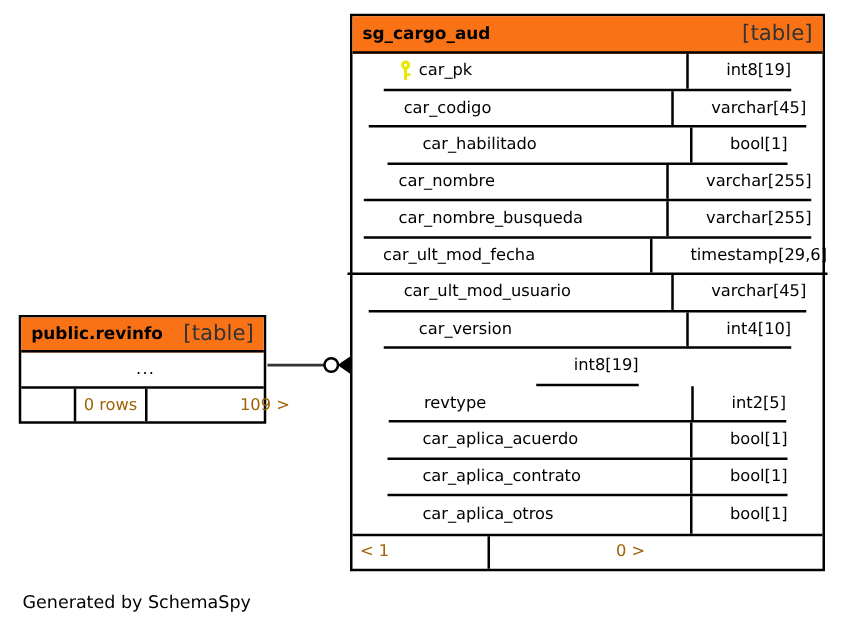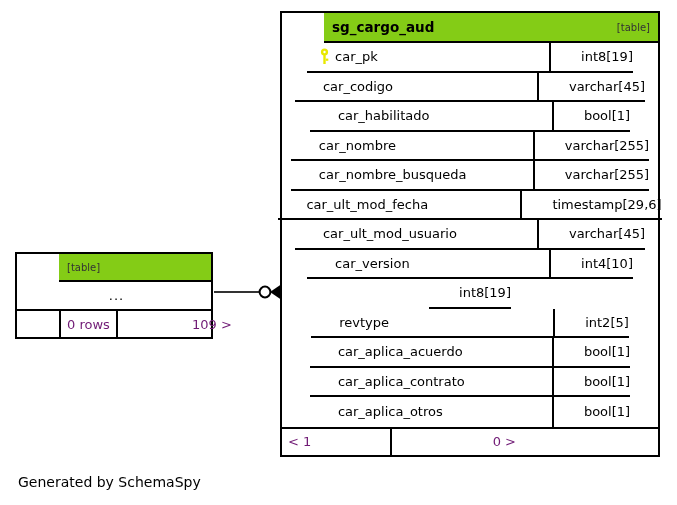"sg_cargo_aud" .ent-header { background: #84cc16 -> #f97316; margin-left: 42px -> none }
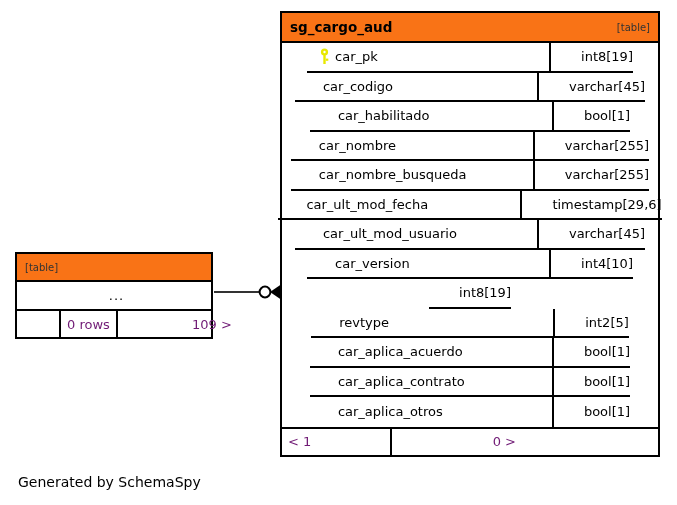"[table]" .ent-kind { font-size: 10px -> 17px }
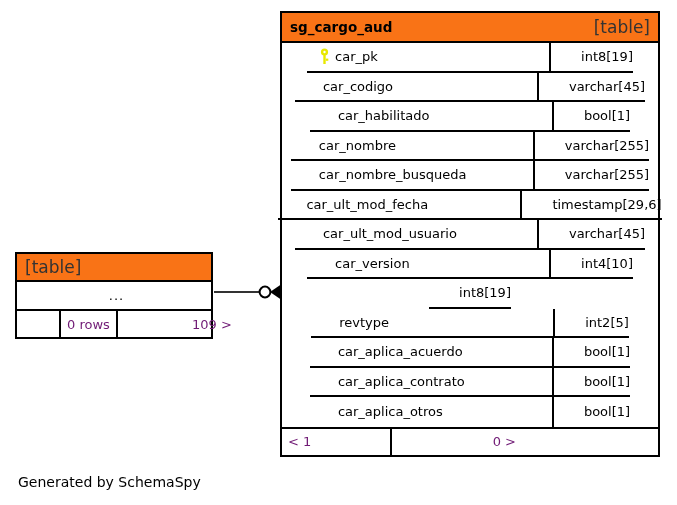"public.revinfo" span.ent-title { html: none -> <span>public.revinfo</span> }
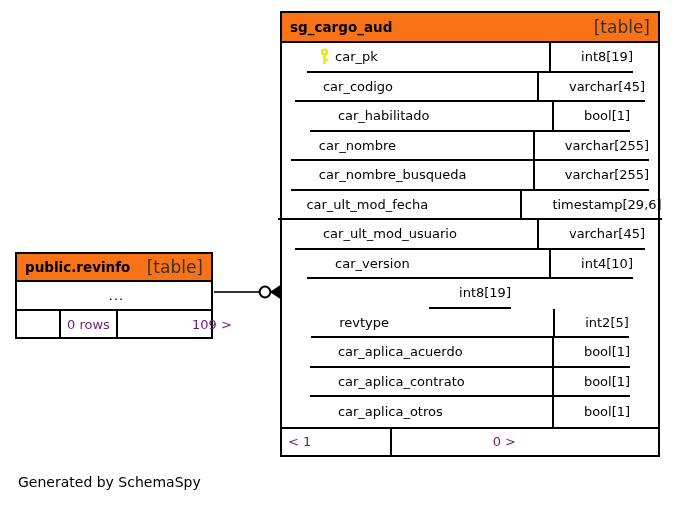"0 rows" .ent-footer .fcell { color: #701a75 -> #a16207 }
